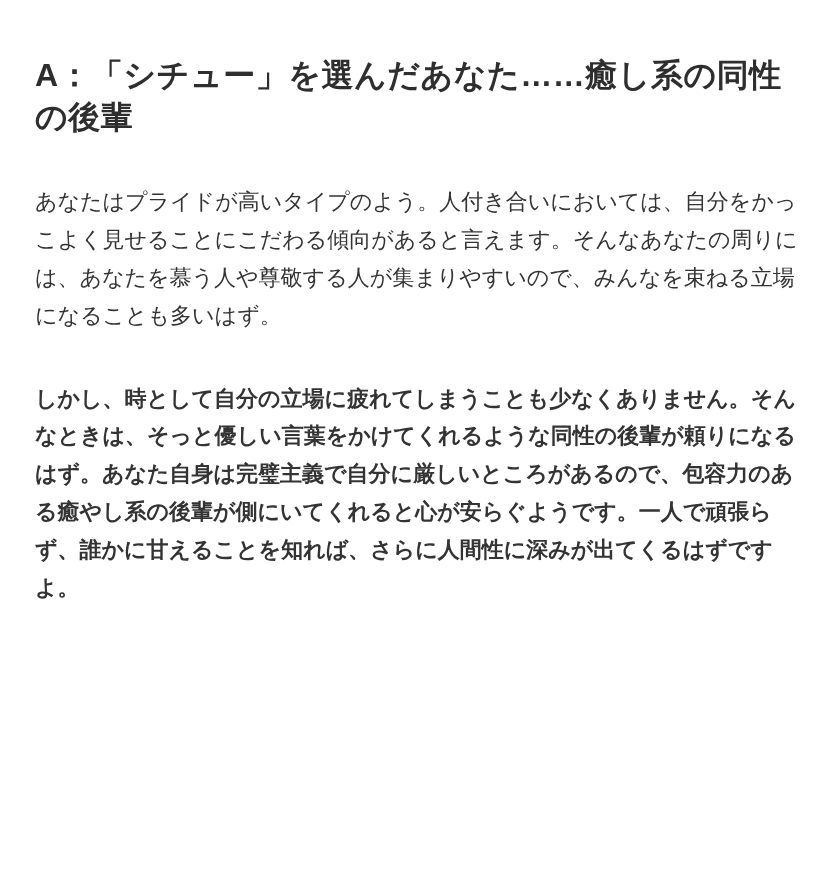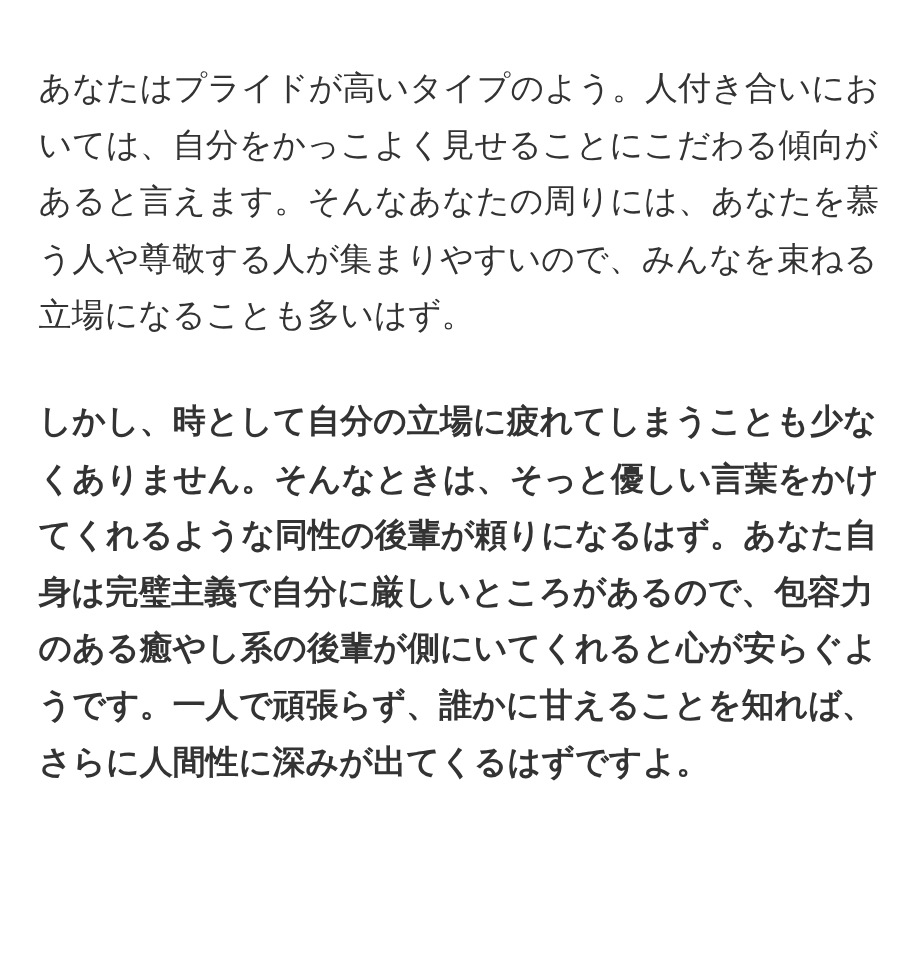"A：「シチュー」を選んだあなた……癒し系の同性の後輩" h1.article-heading { html: none -> <h1>A：「シチュー」を選んだあなた……癒し系の同性の後輩</h1> }
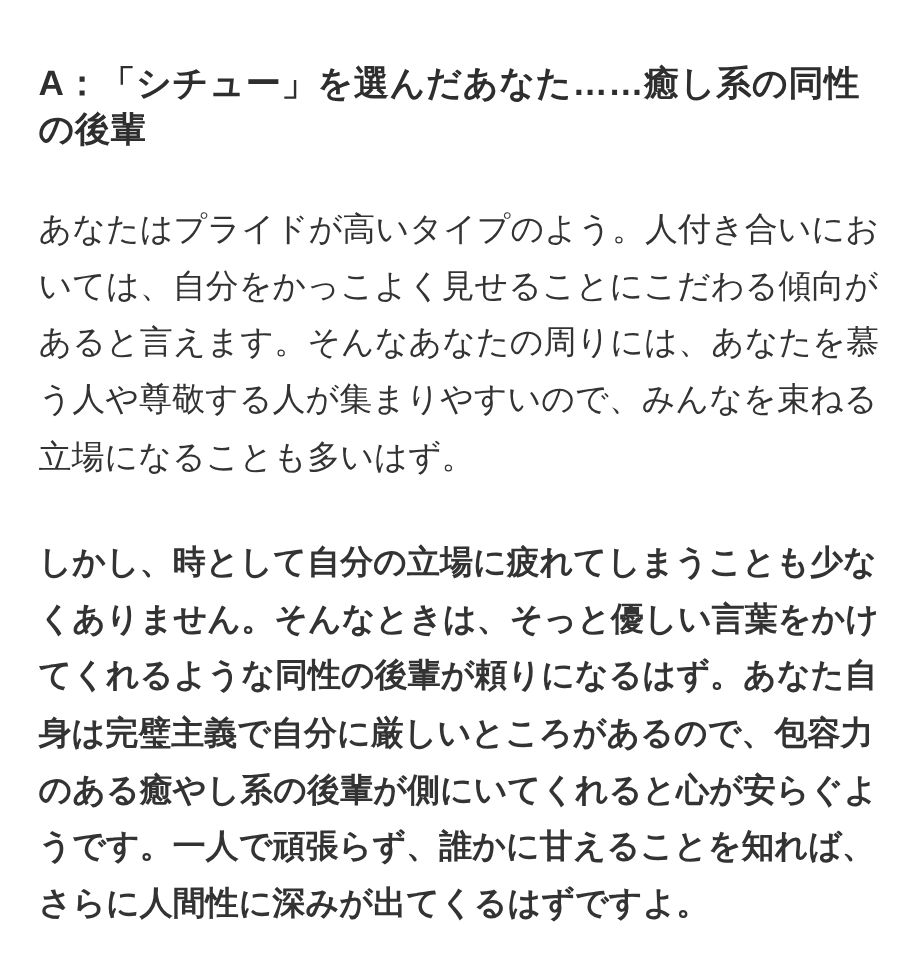"あなたはプライドが高いタイプのよう。人付き合いにおいては、自分をかっこよく見せる" .article-paragraph { font-size: 30px -> 22px }
